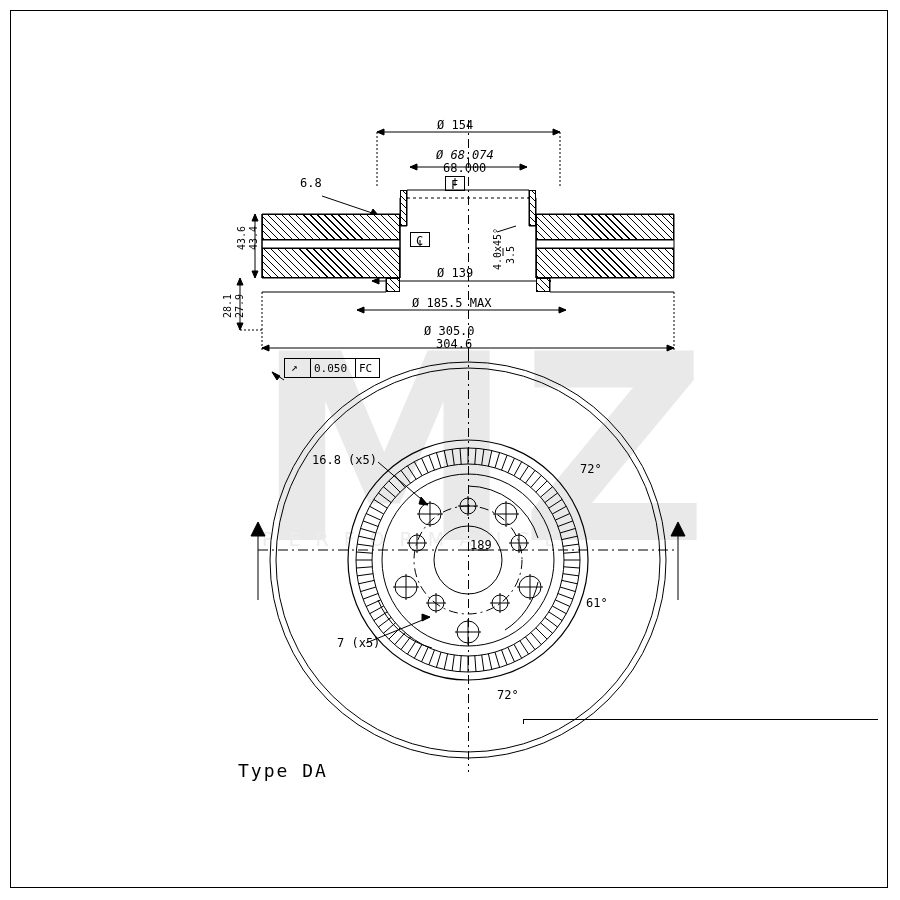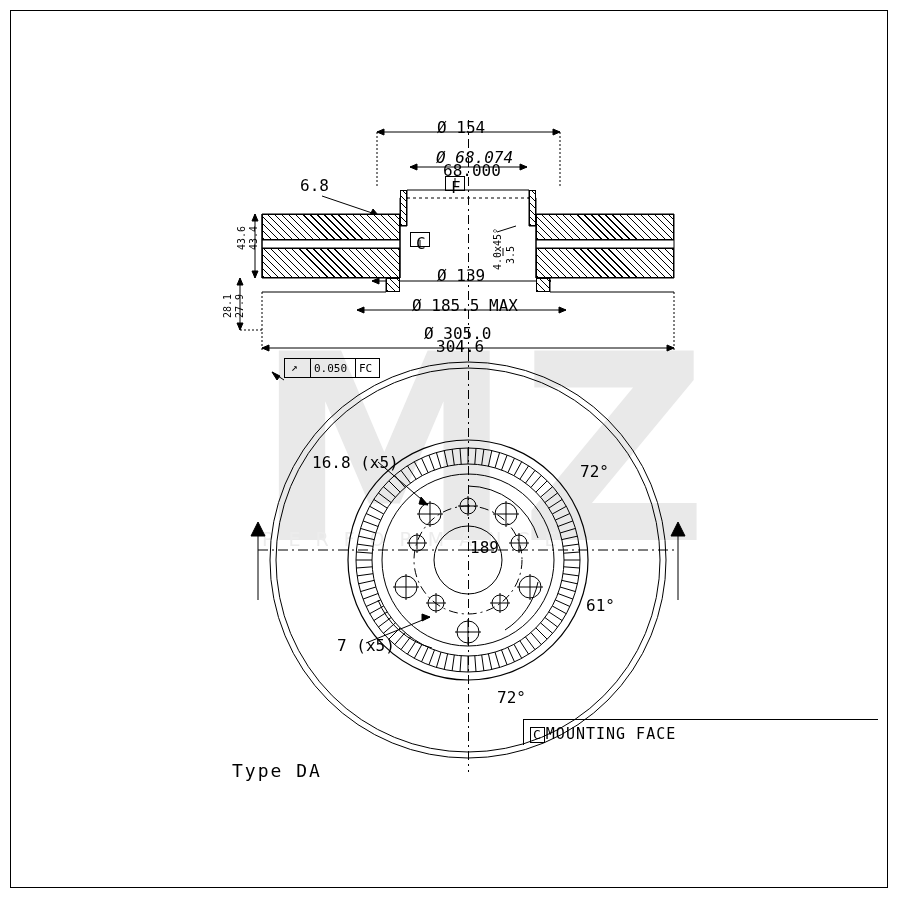"Ø 154" .lbl { font-size: 16px -> 12px }
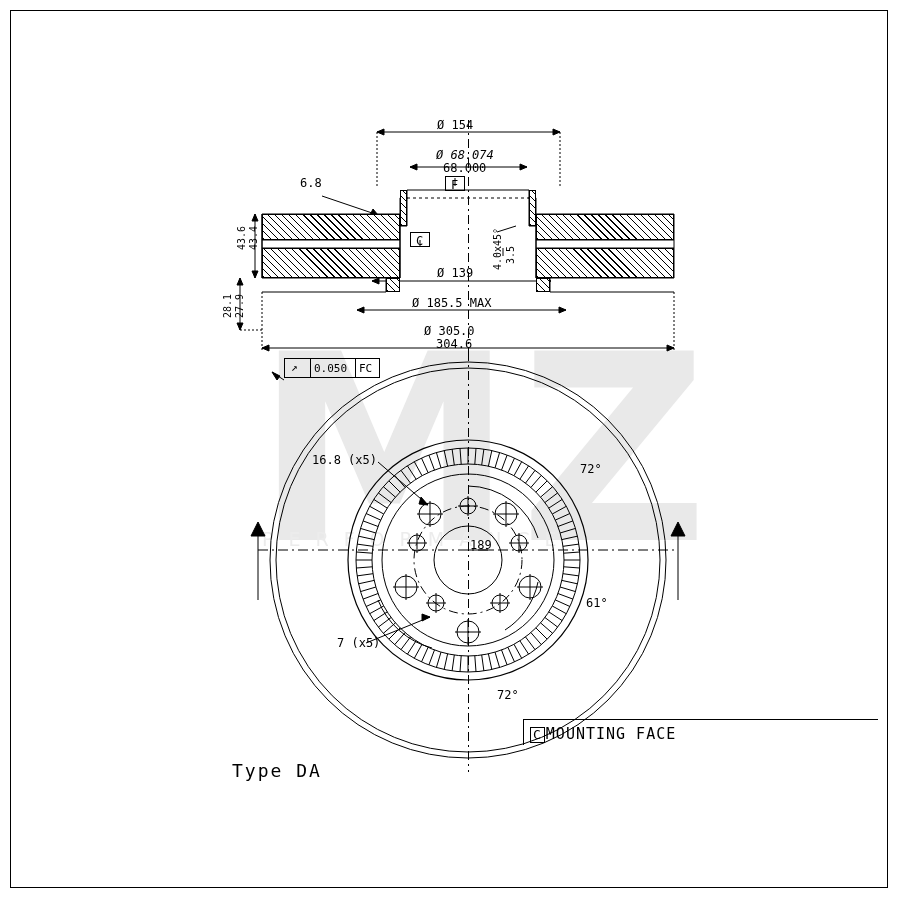"C MOUNTING FACE" div.row { html: <div> <span>C</span><span>MOUNTING FACE</span> </div> -> none }
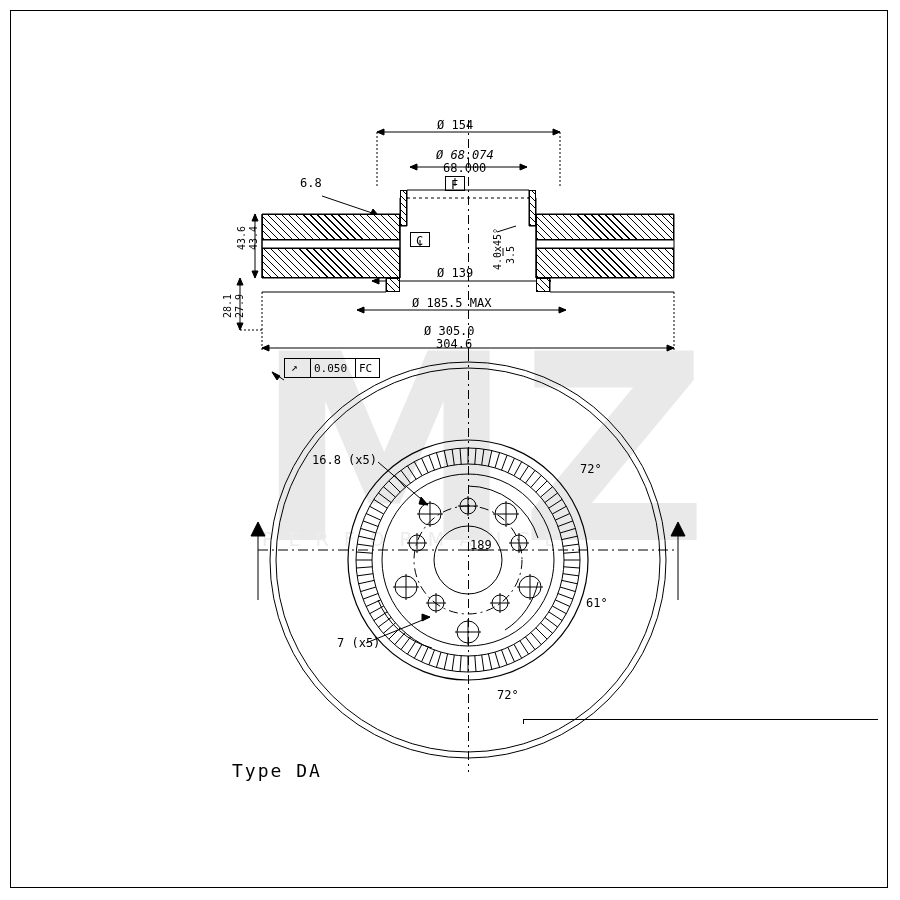"Type DA" .typelbl { left: 232px -> 238px }
